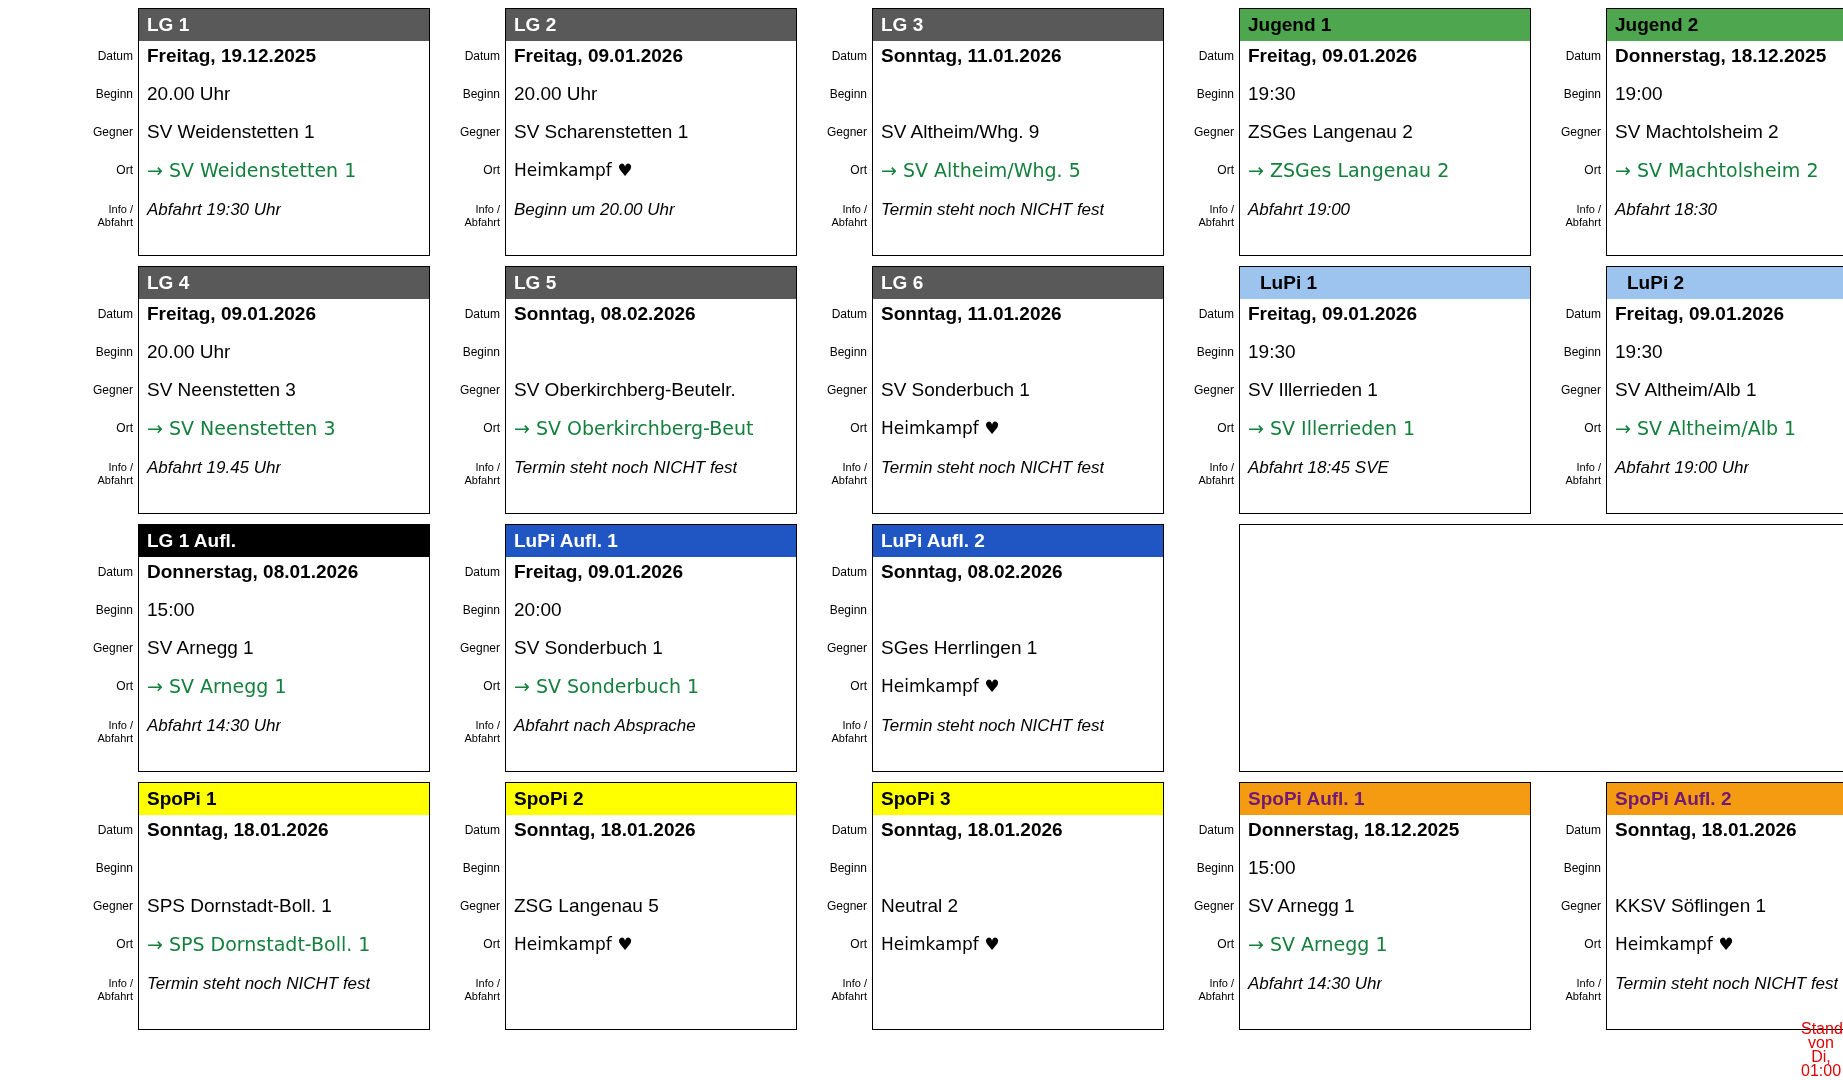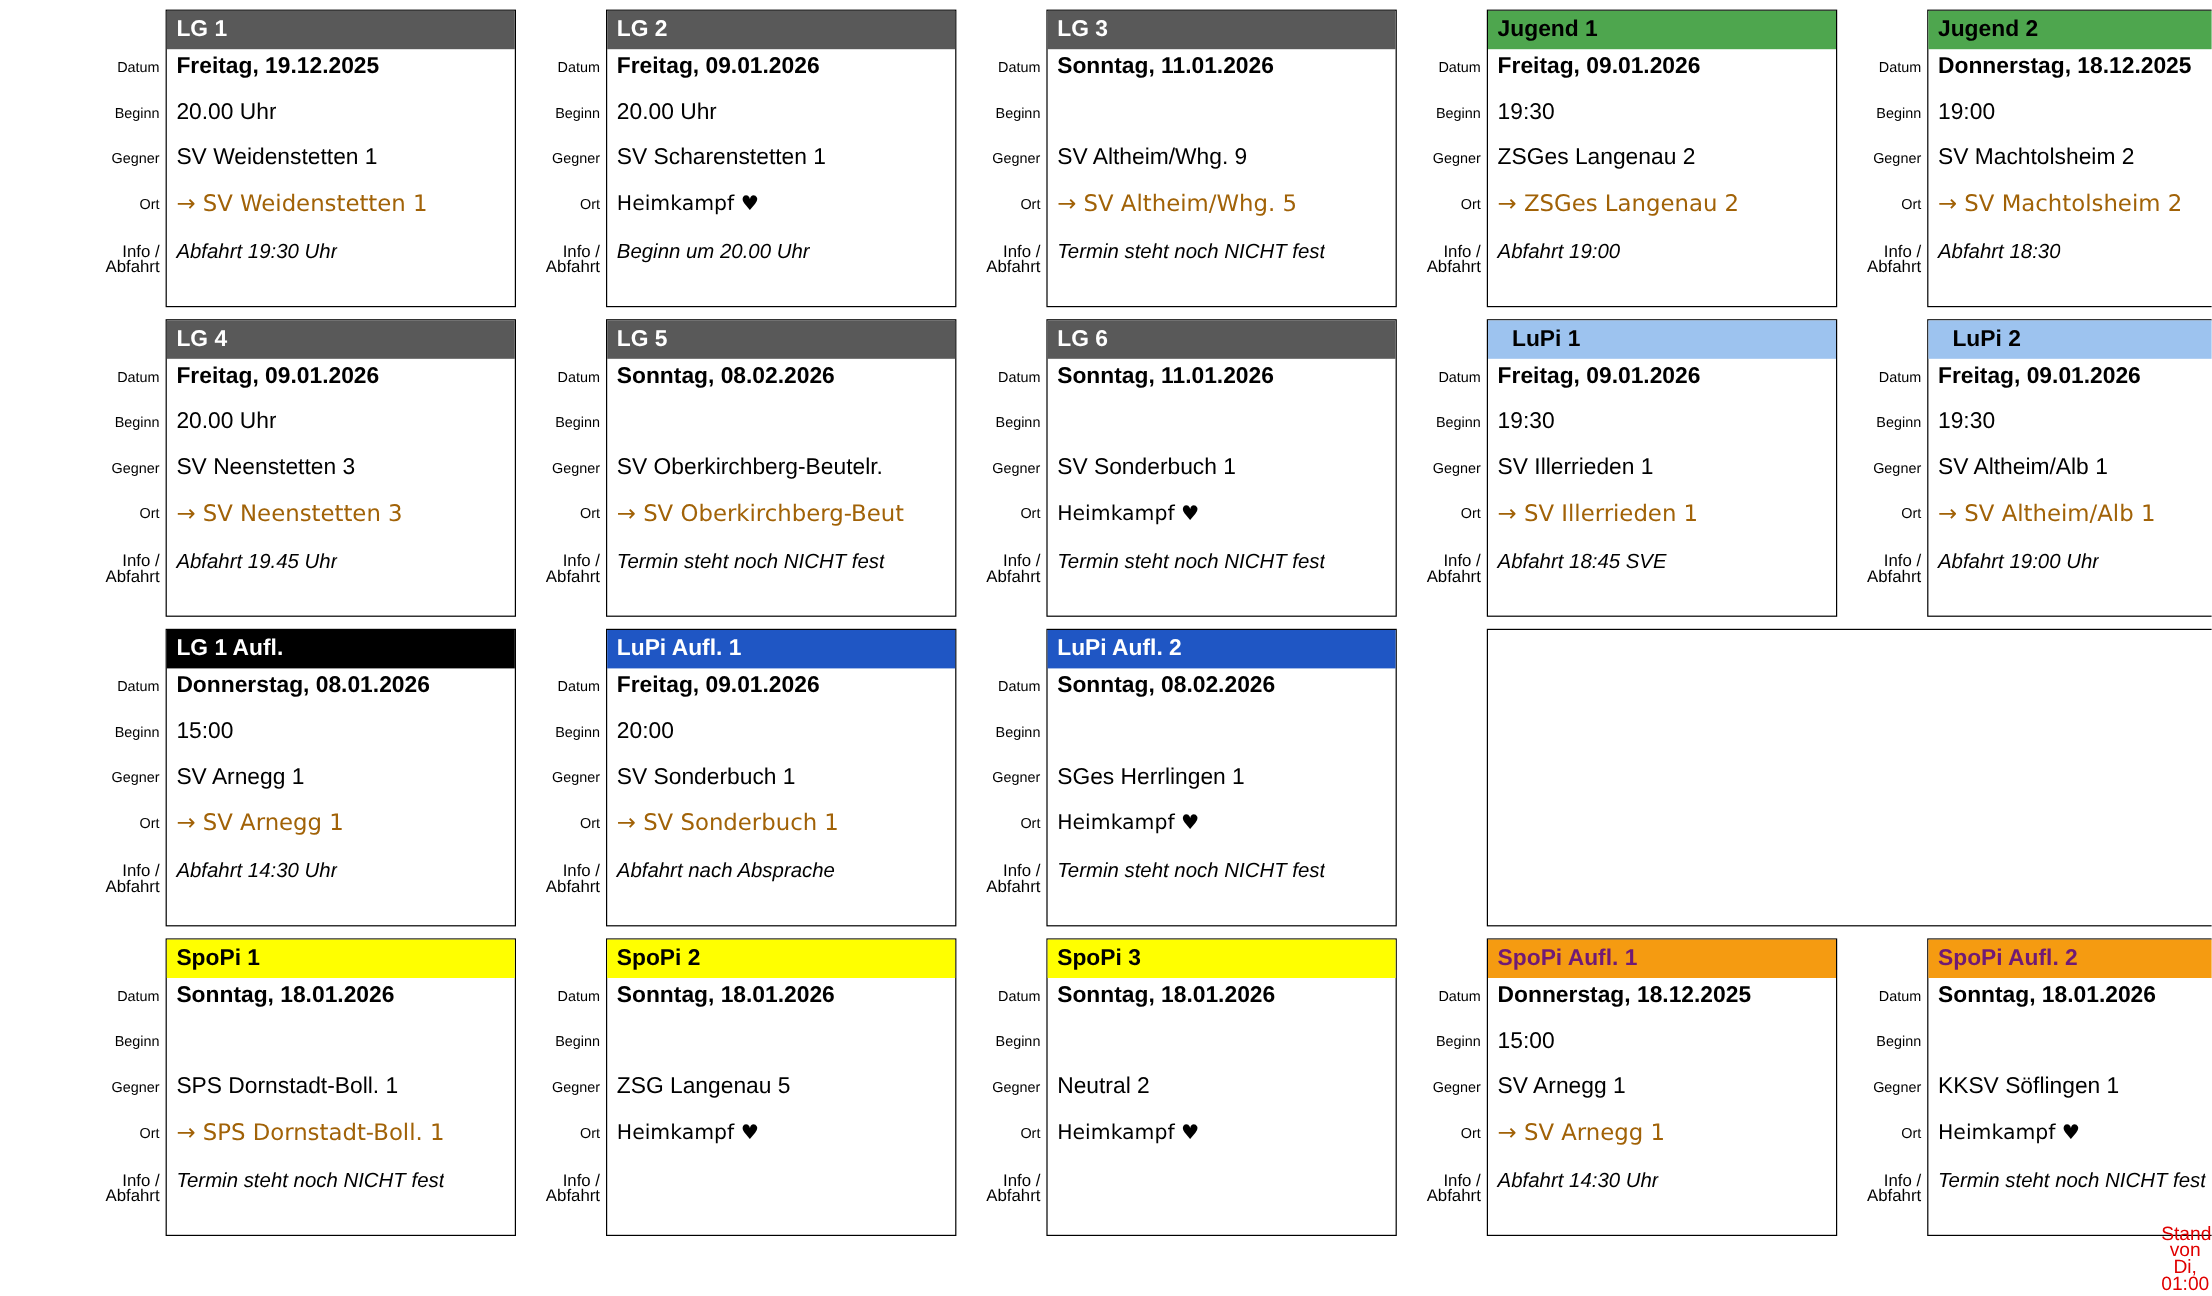"→ SV Weidenstetten 1" .val.red { color: #a16207 -> #15803d }
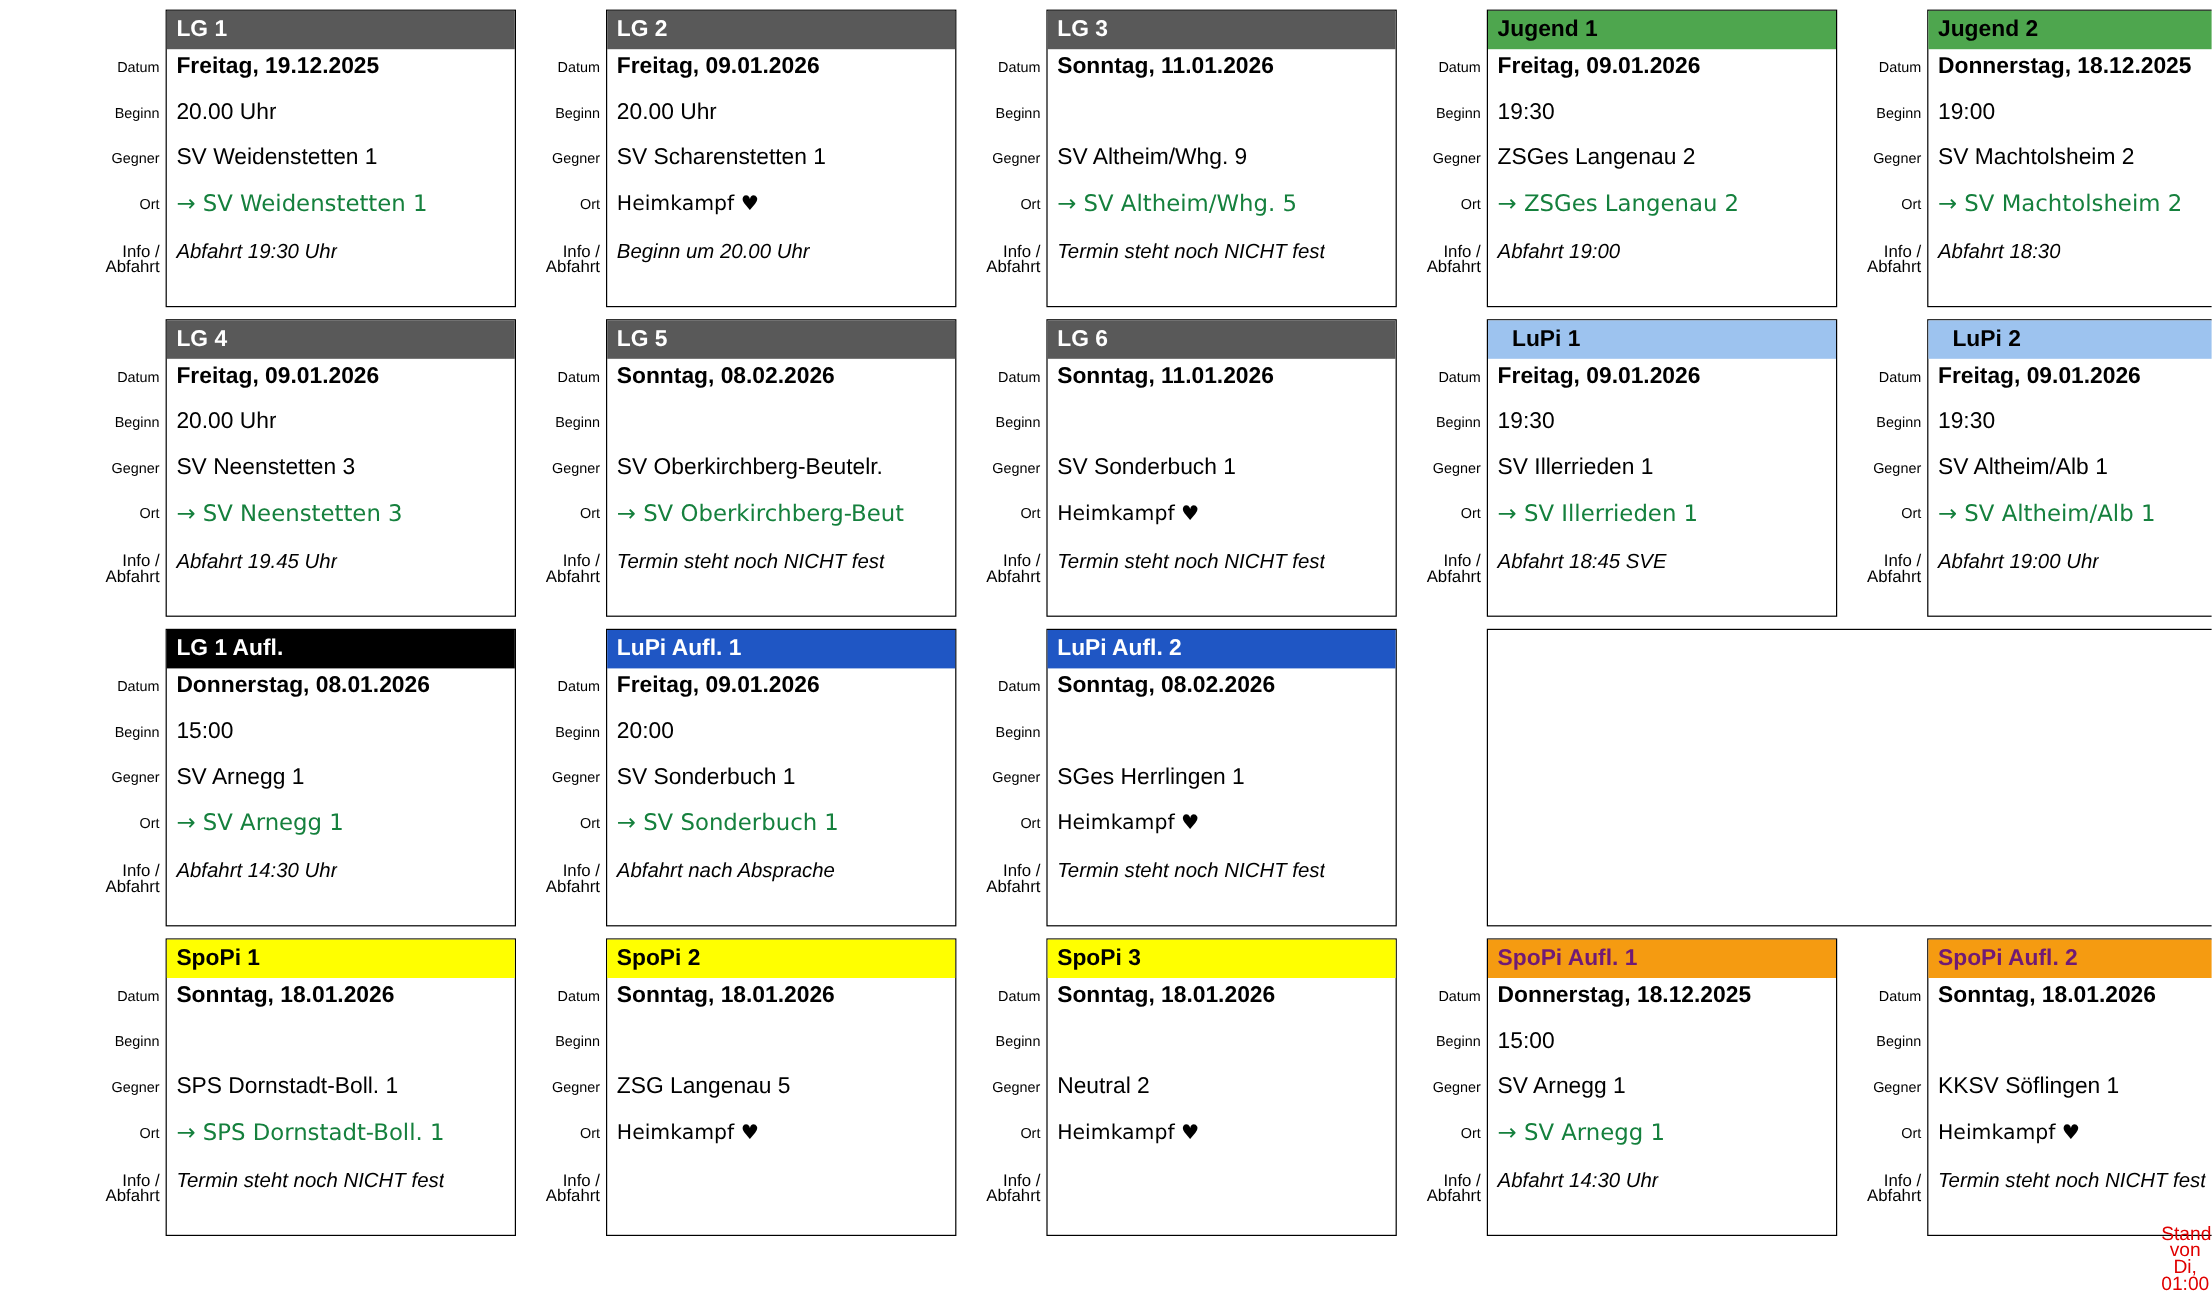"Info /" .lbl.two-line { font-size: 14px -> 11px }
